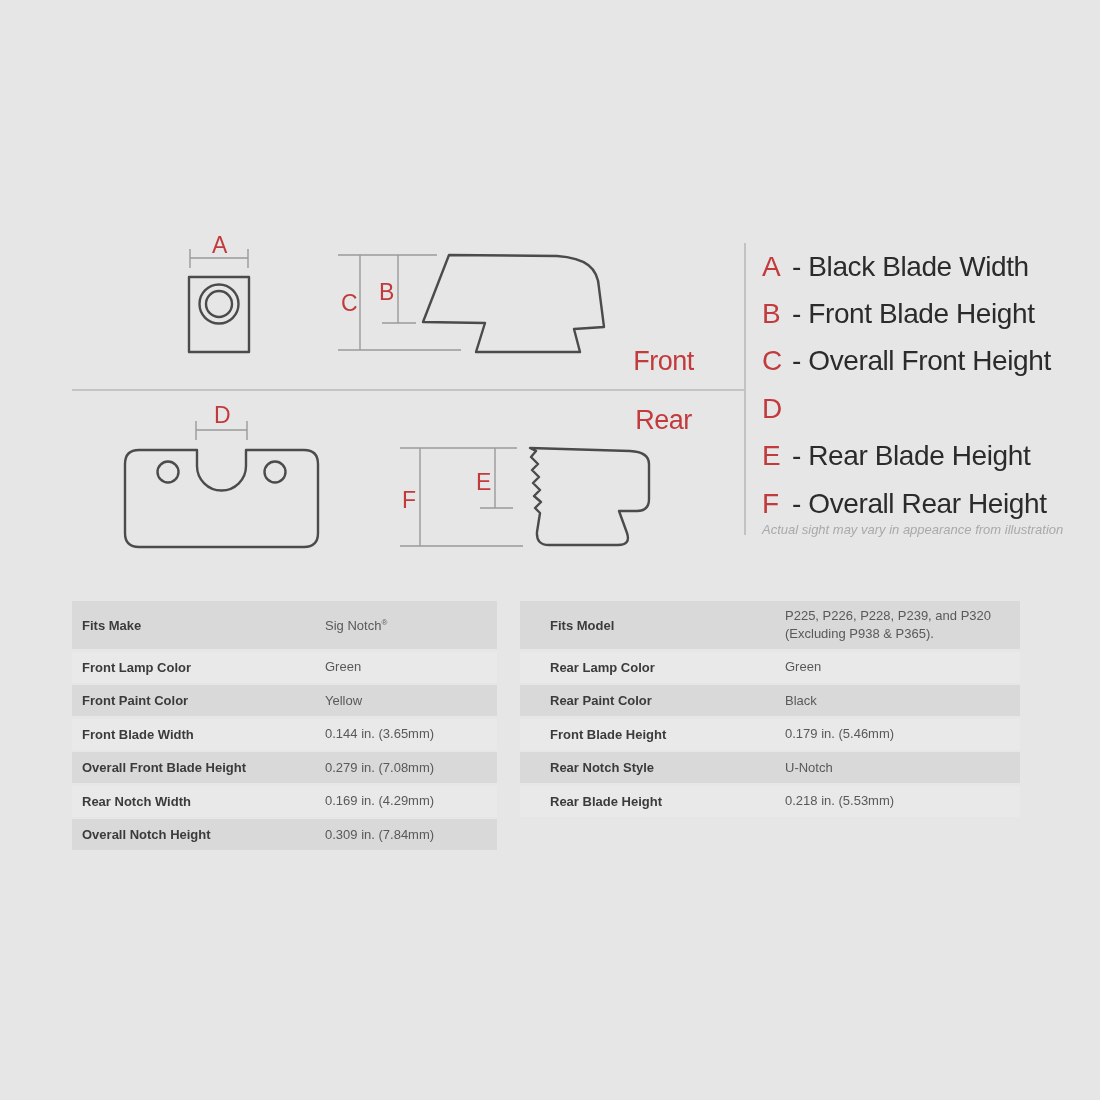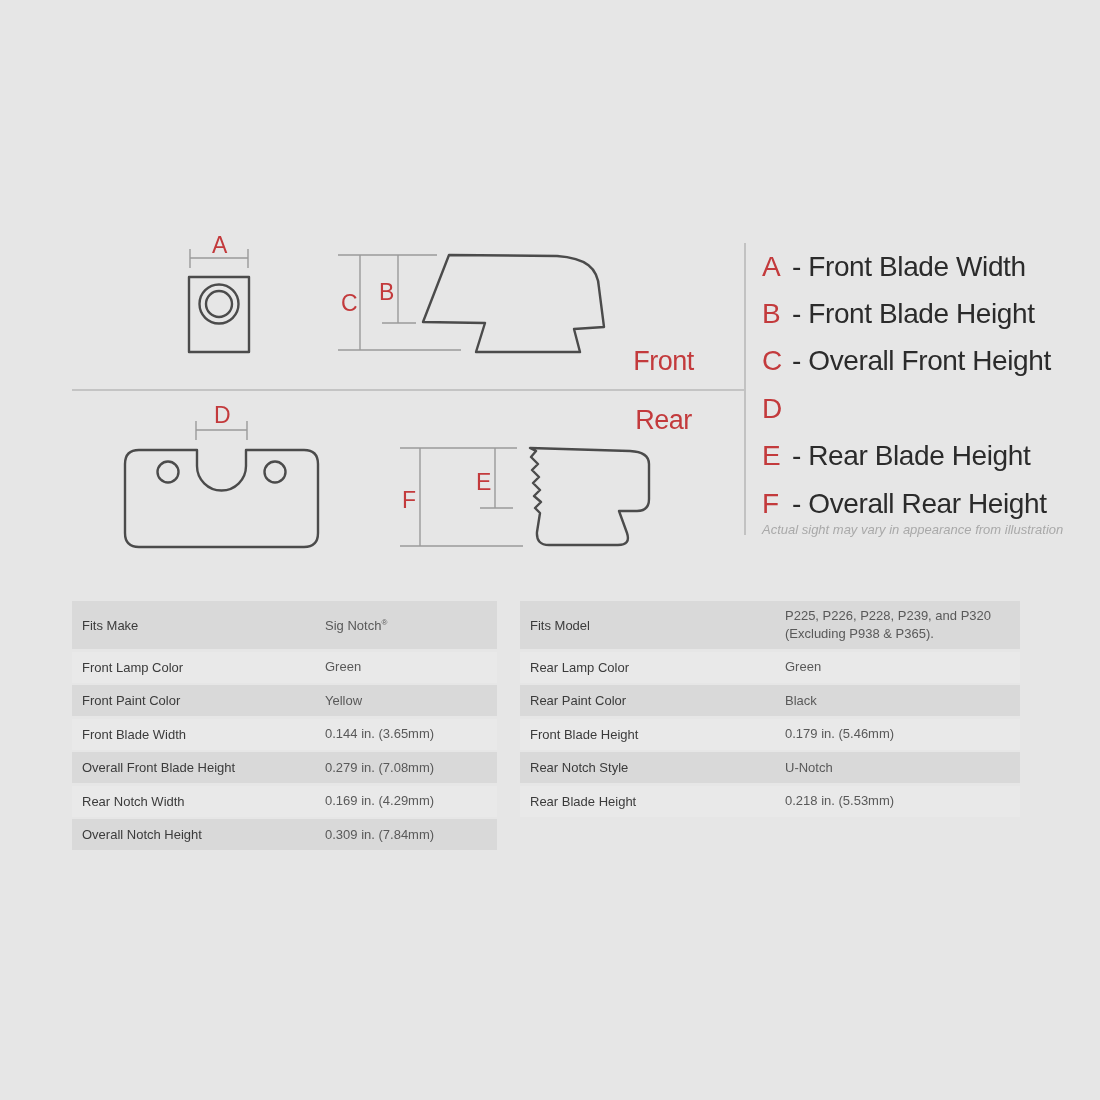"- Front Blade Width" span.legend-text { text: Front -> Black }
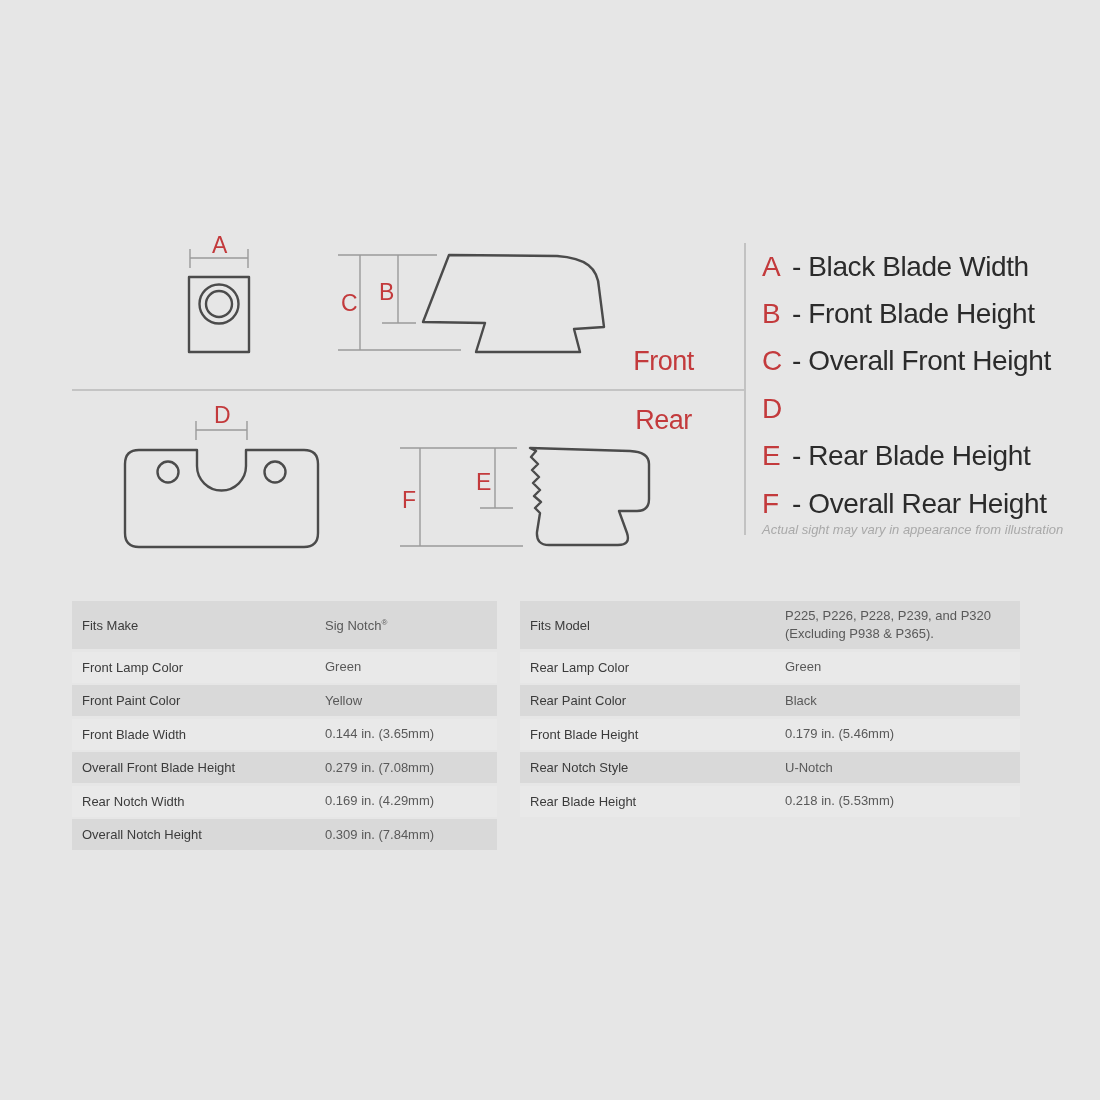"Fits Make" .spec-label { font-weight: 400 -> 700 }
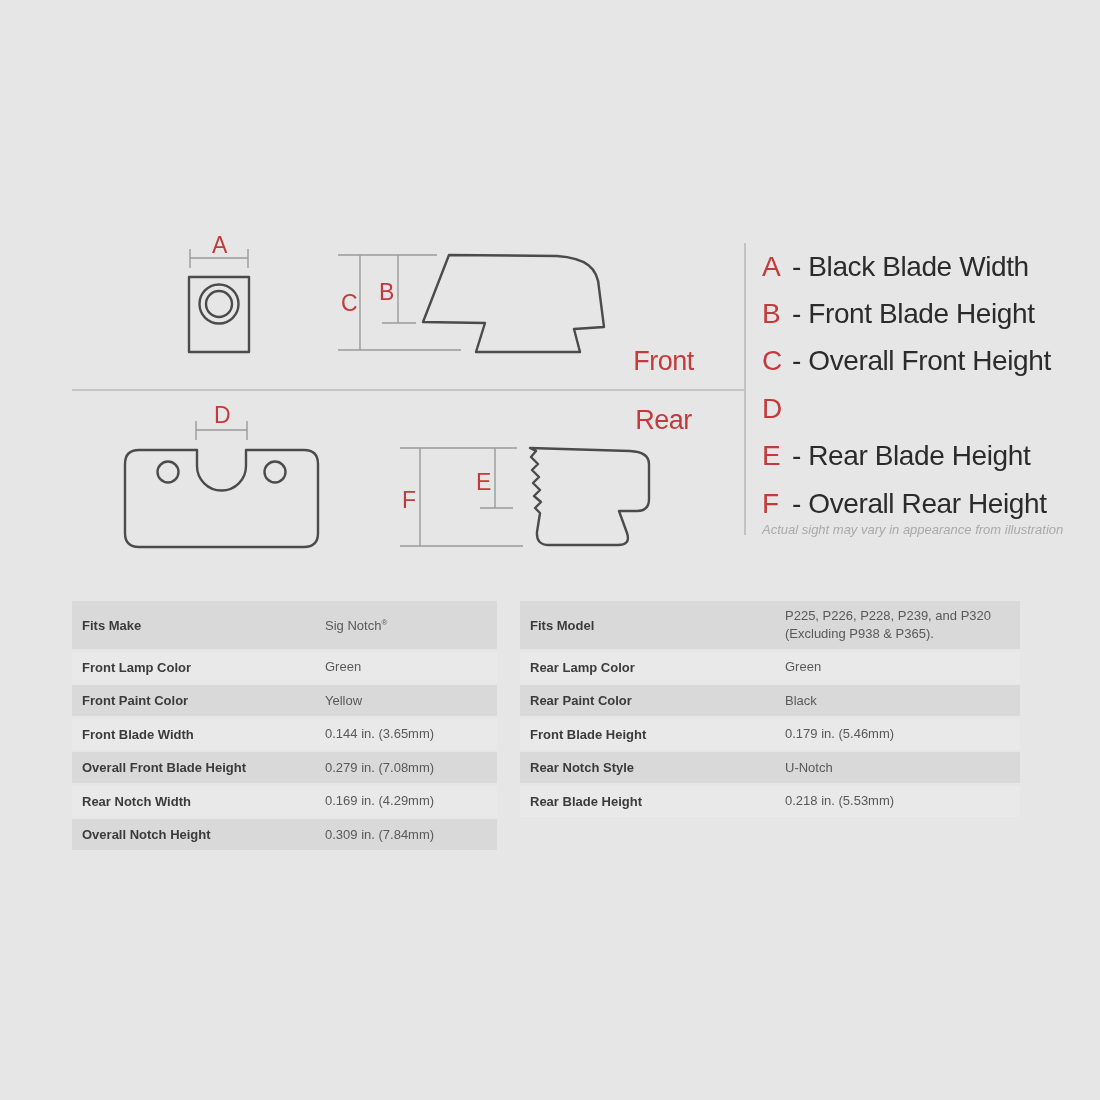"Fits Model" .spec-table.right .spec-label { left: 10px -> 30px }
